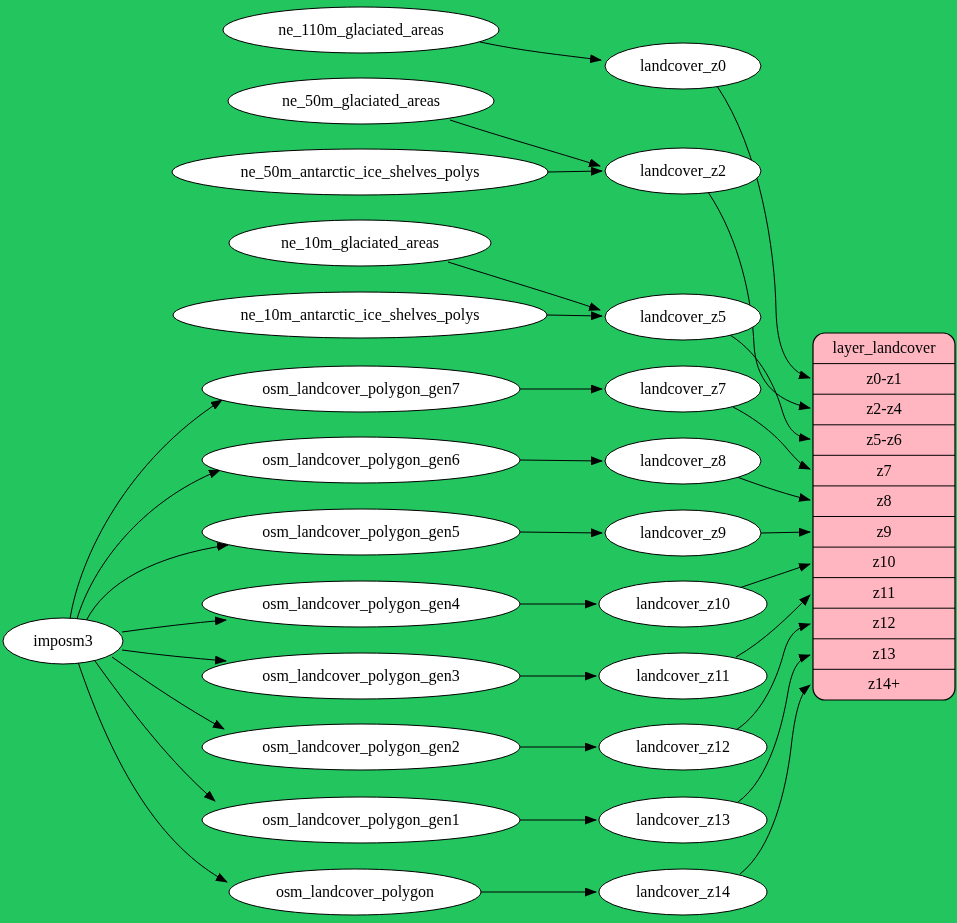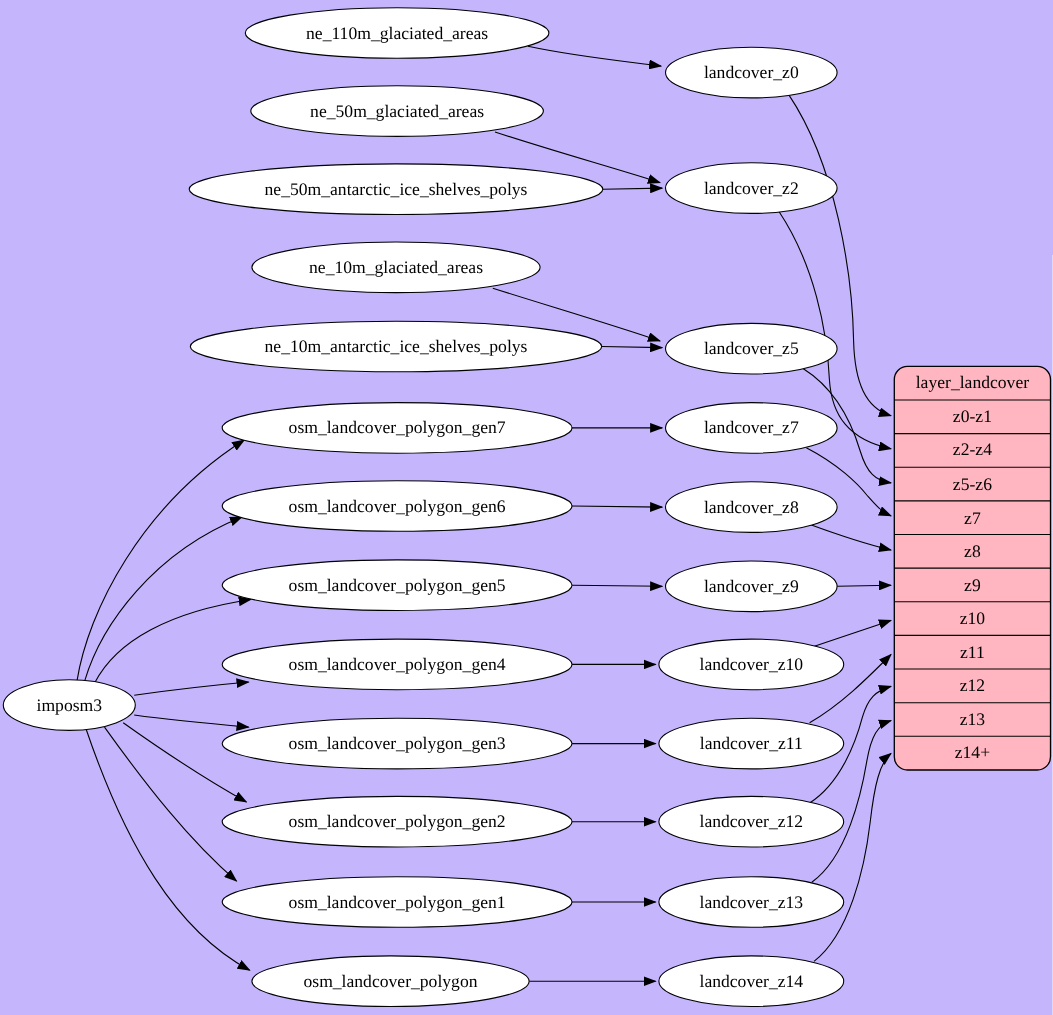"ne_110m_glaciated_areas" .canvas { background: #c4b5fd -> #22c55e }
